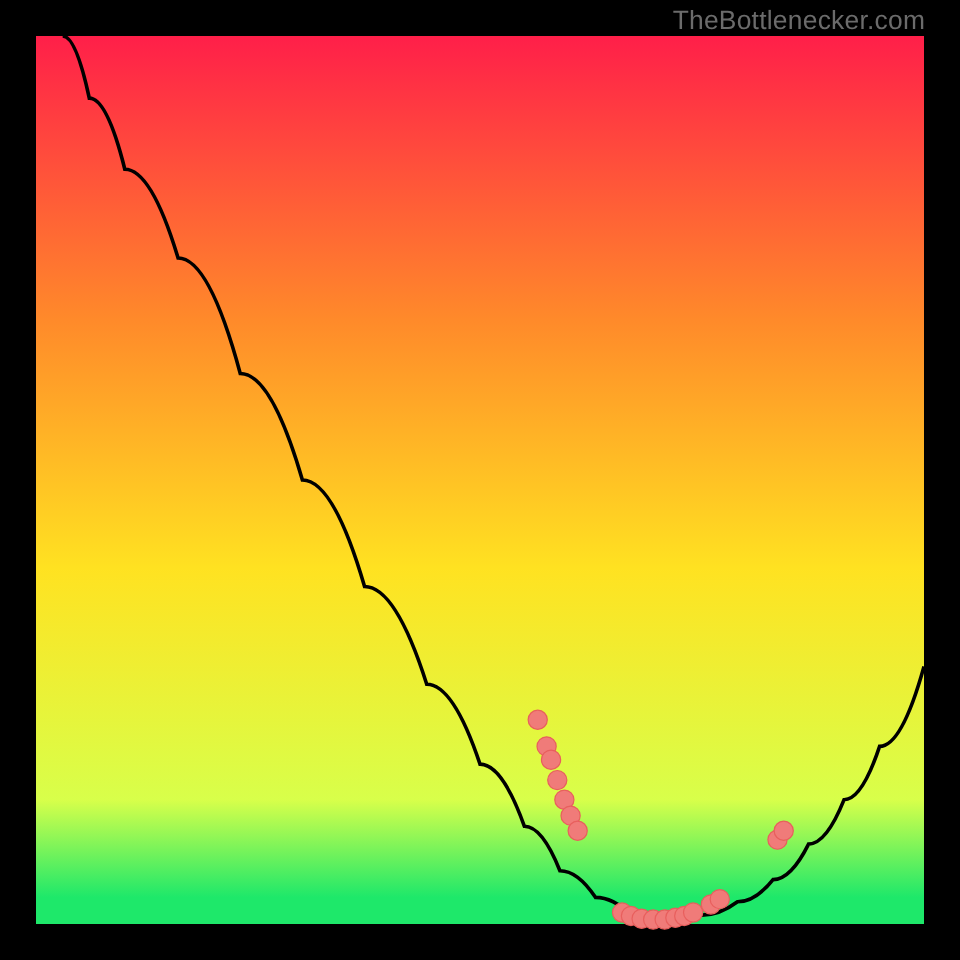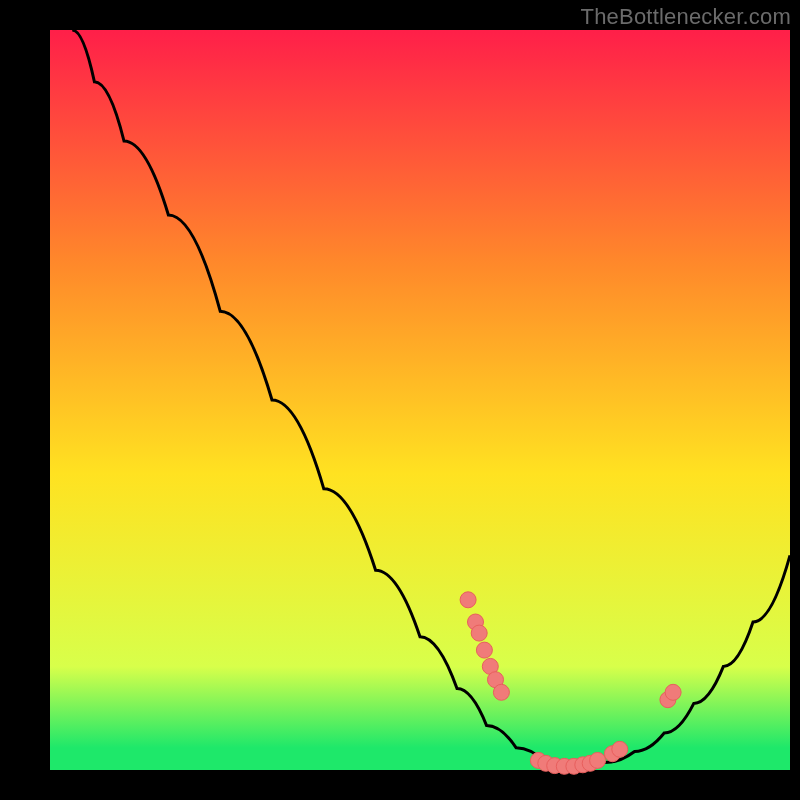"TheBottlenecker.com" .canvas-wrap { padding-left: 20px -> none }
